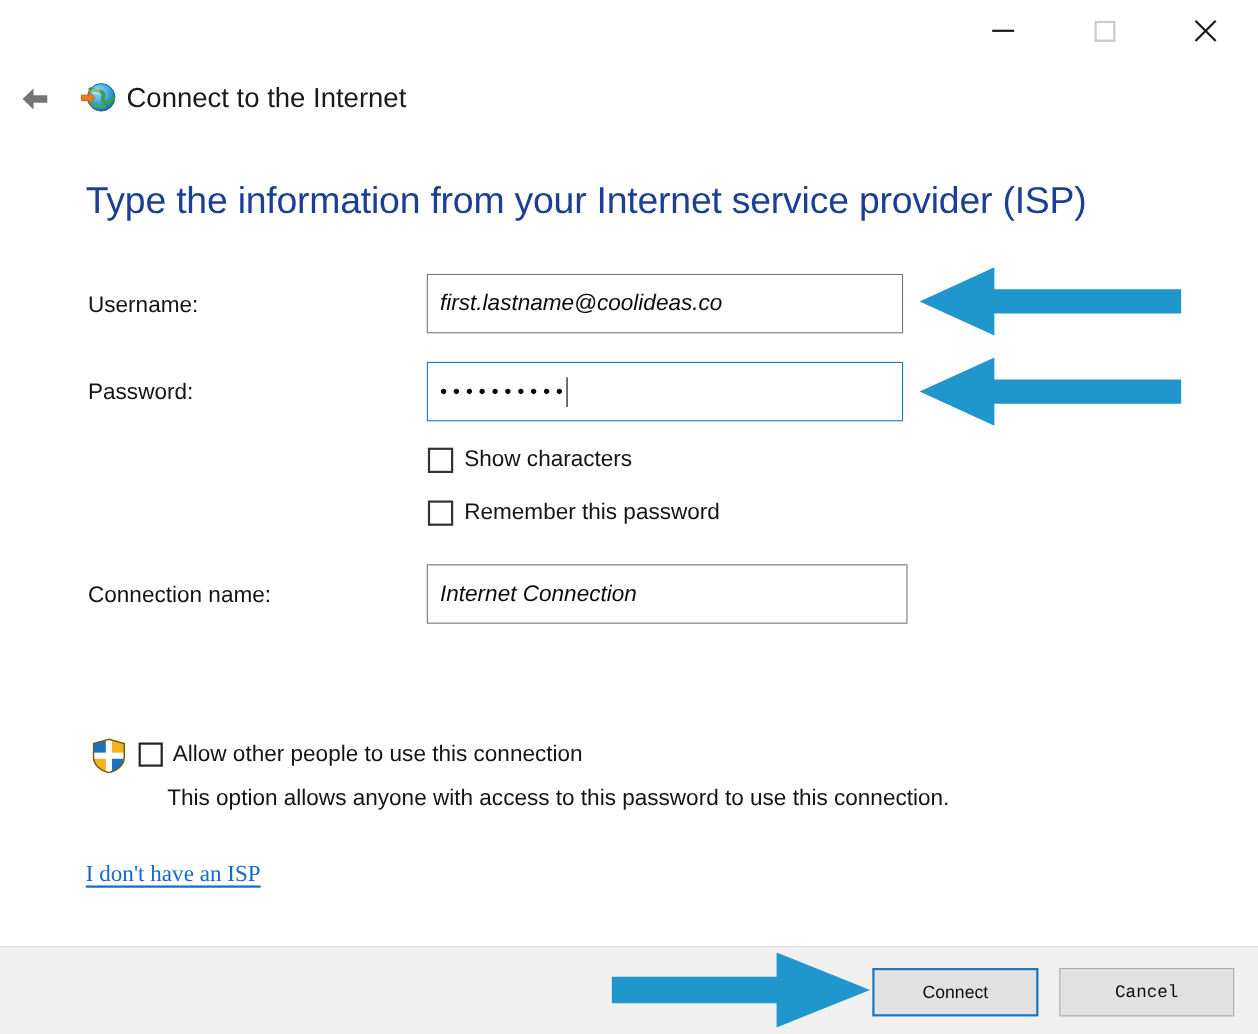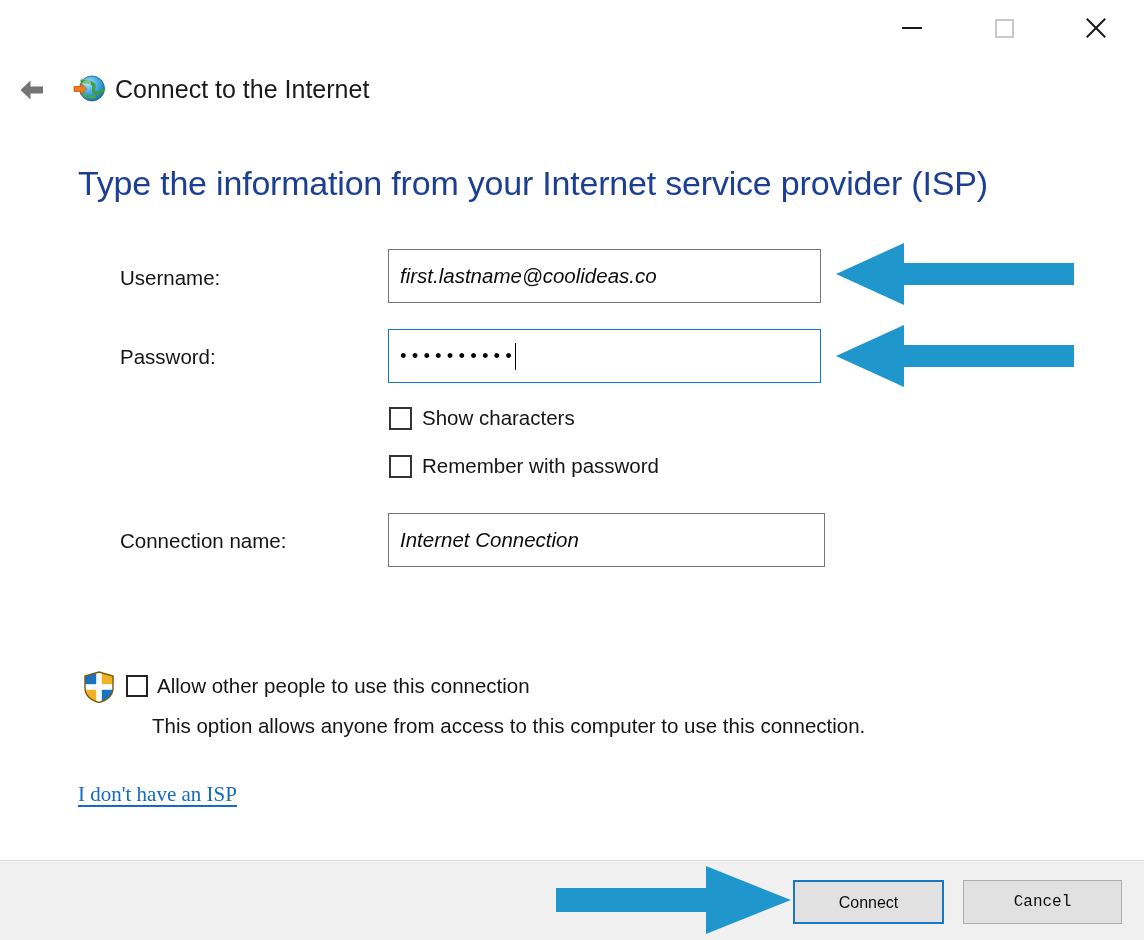"Username:" .form-label { margin-left: 40px -> none }
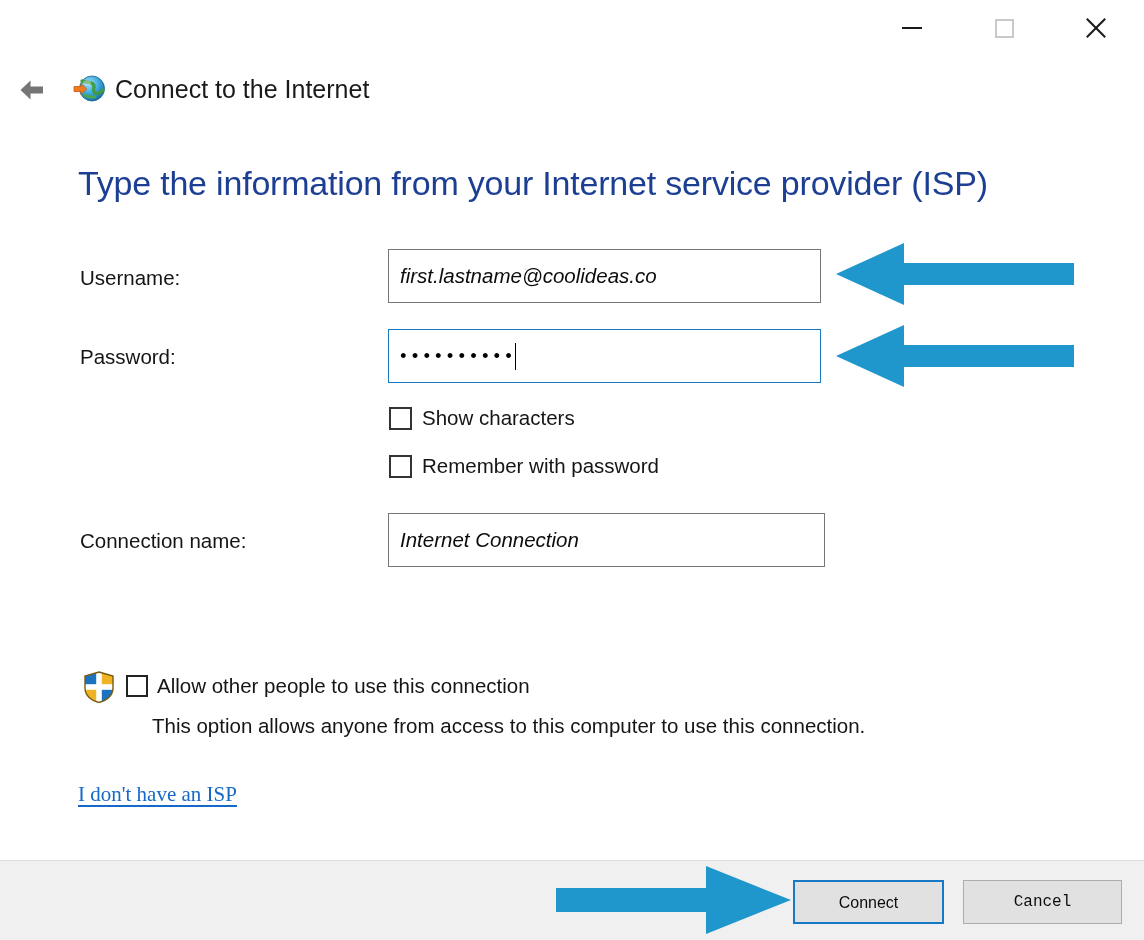"Remember with password" span.cb-label { text: with -> this }
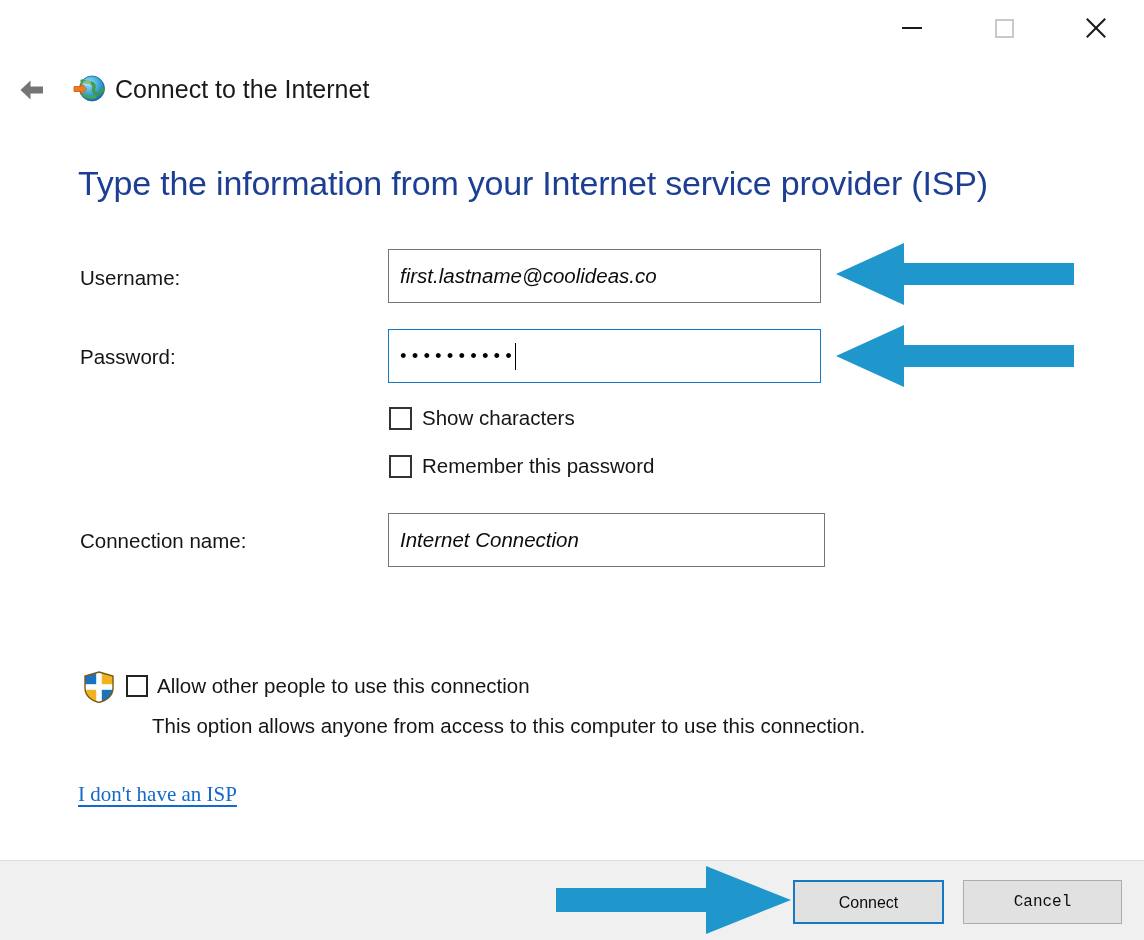"This option allows anyone from" div.allow-desc { text: from access to this computer -> with access to this password }
